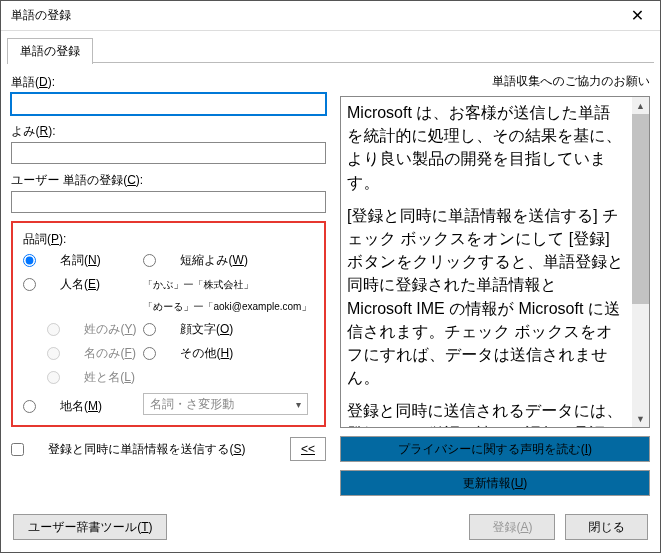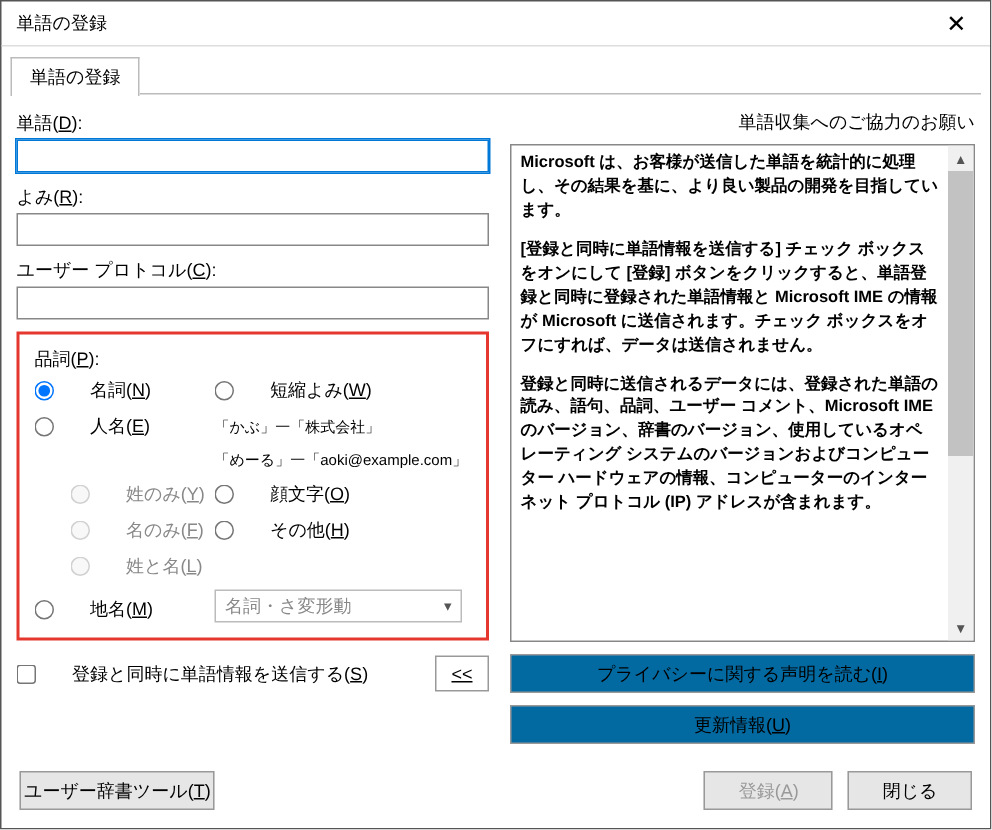"Microsoft" .info-text { font-size: 11px -> 16px; font-weight: bold -> none }
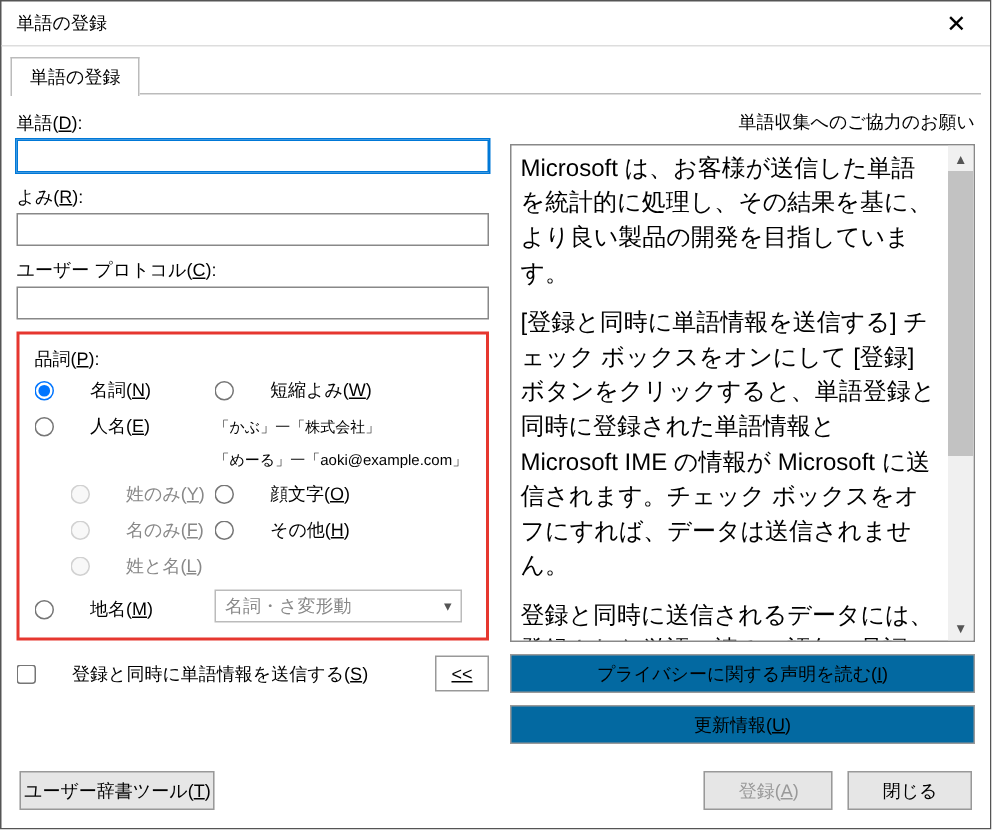"ユーザー プロトコル(" span { text: プロトコル -> 単語の登録 }
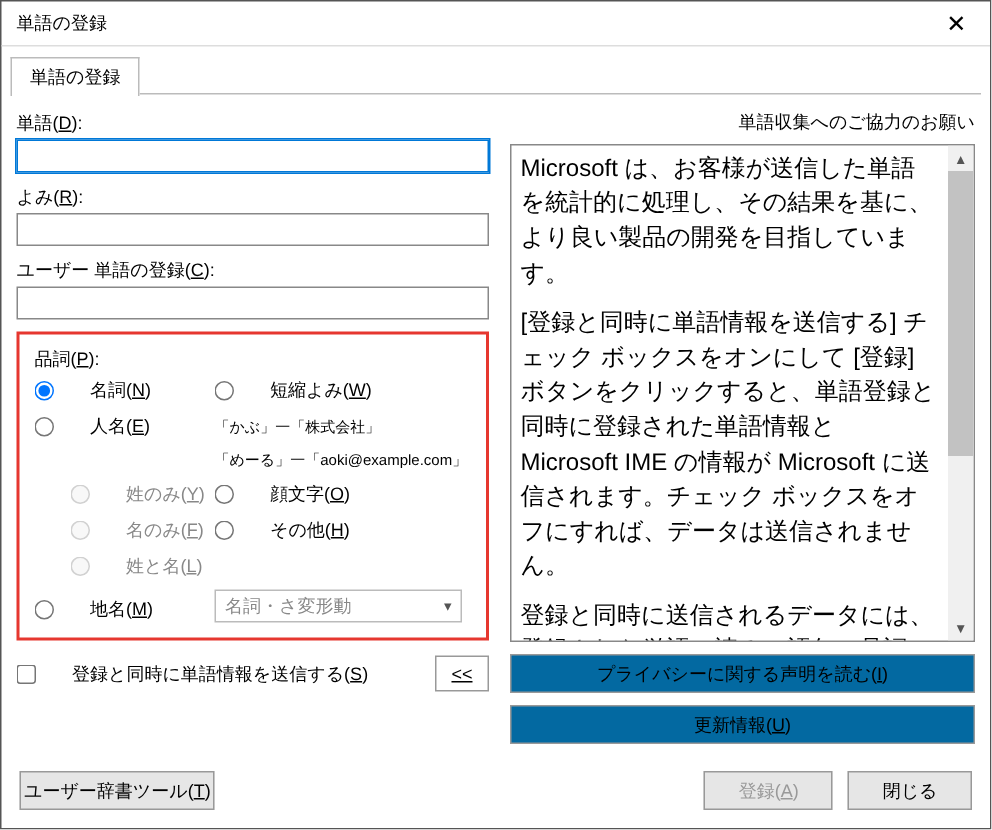"ユーザー辞書ツール(T)" .btn.wide { padding: 0 2px -> 0 14px }
